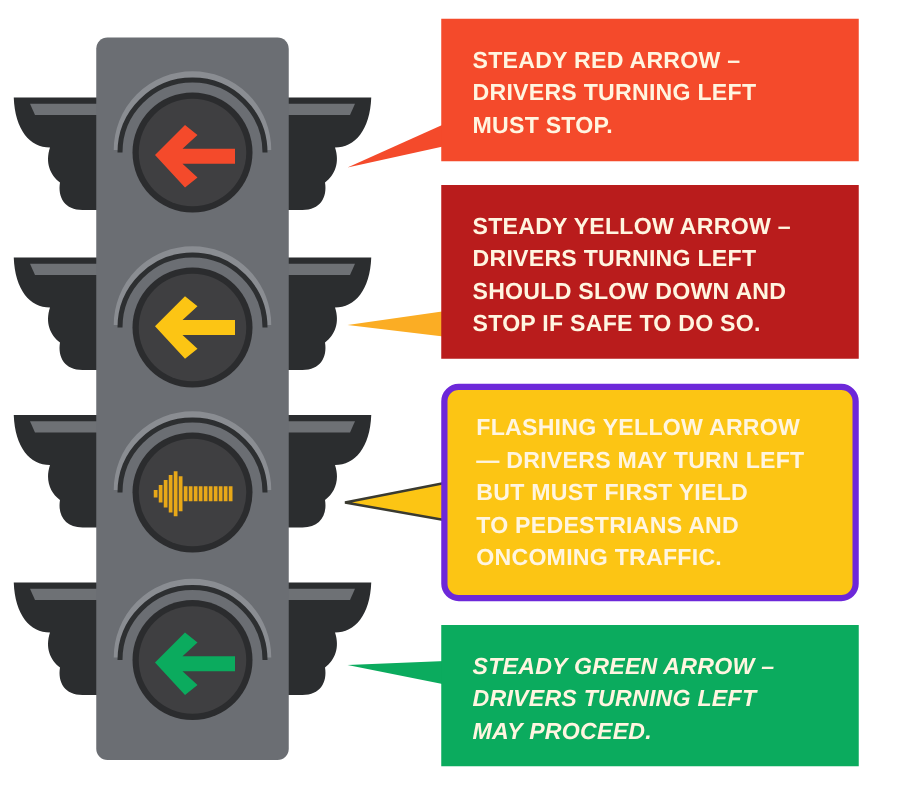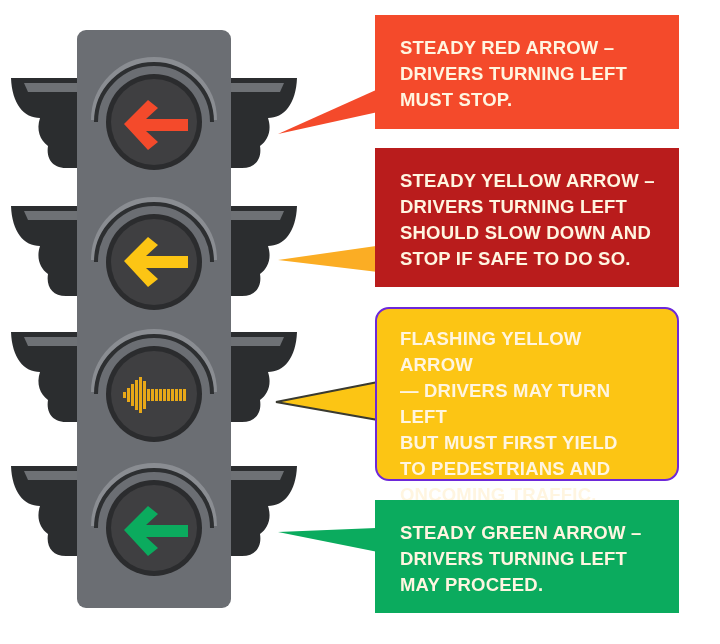"STEADY RED ARROW –" .box { left: 375px -> 353px; width: 304px -> 334px }
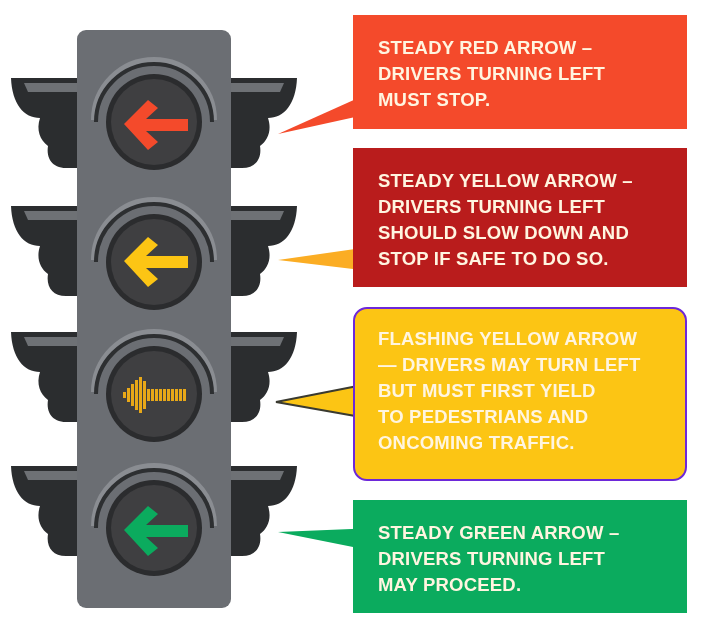"FLASHING YELLOW ARROW" .box.flash { border: 2px solid #6d28d9 -> 5px solid #6d28d9 }
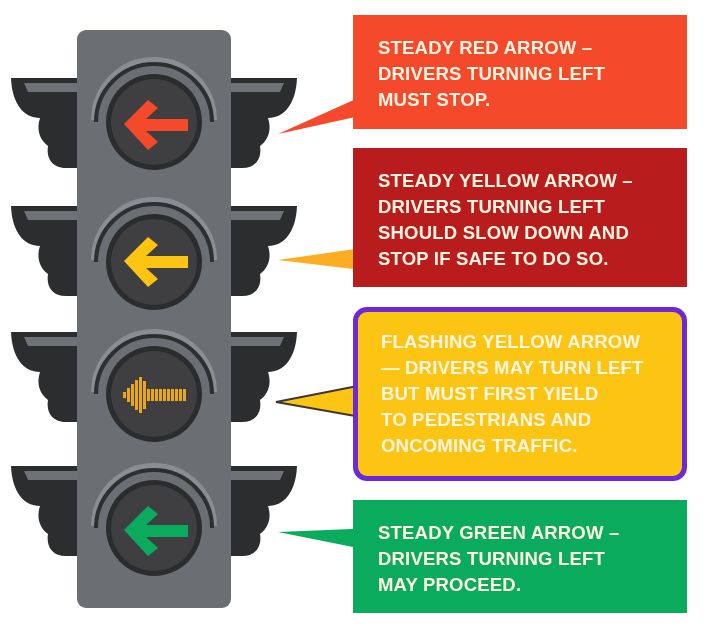"STEADY GREEN ARROW –" .box.green { font-style: none -> italic }
